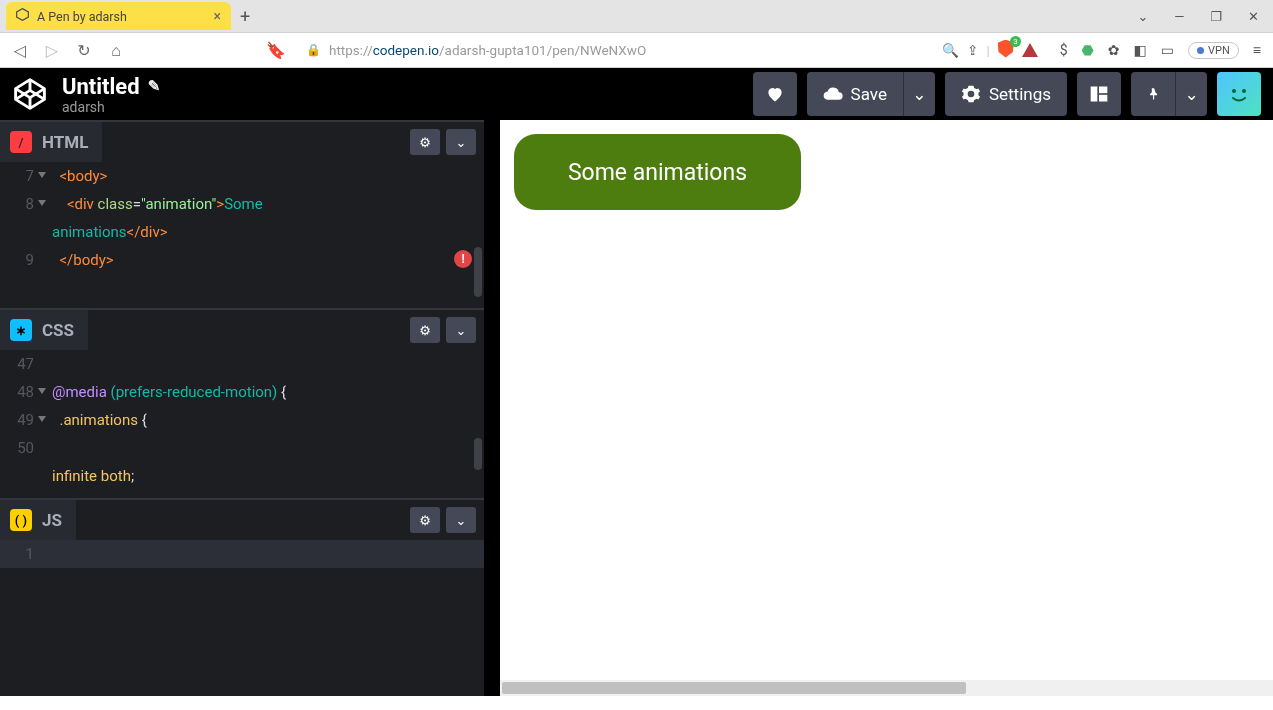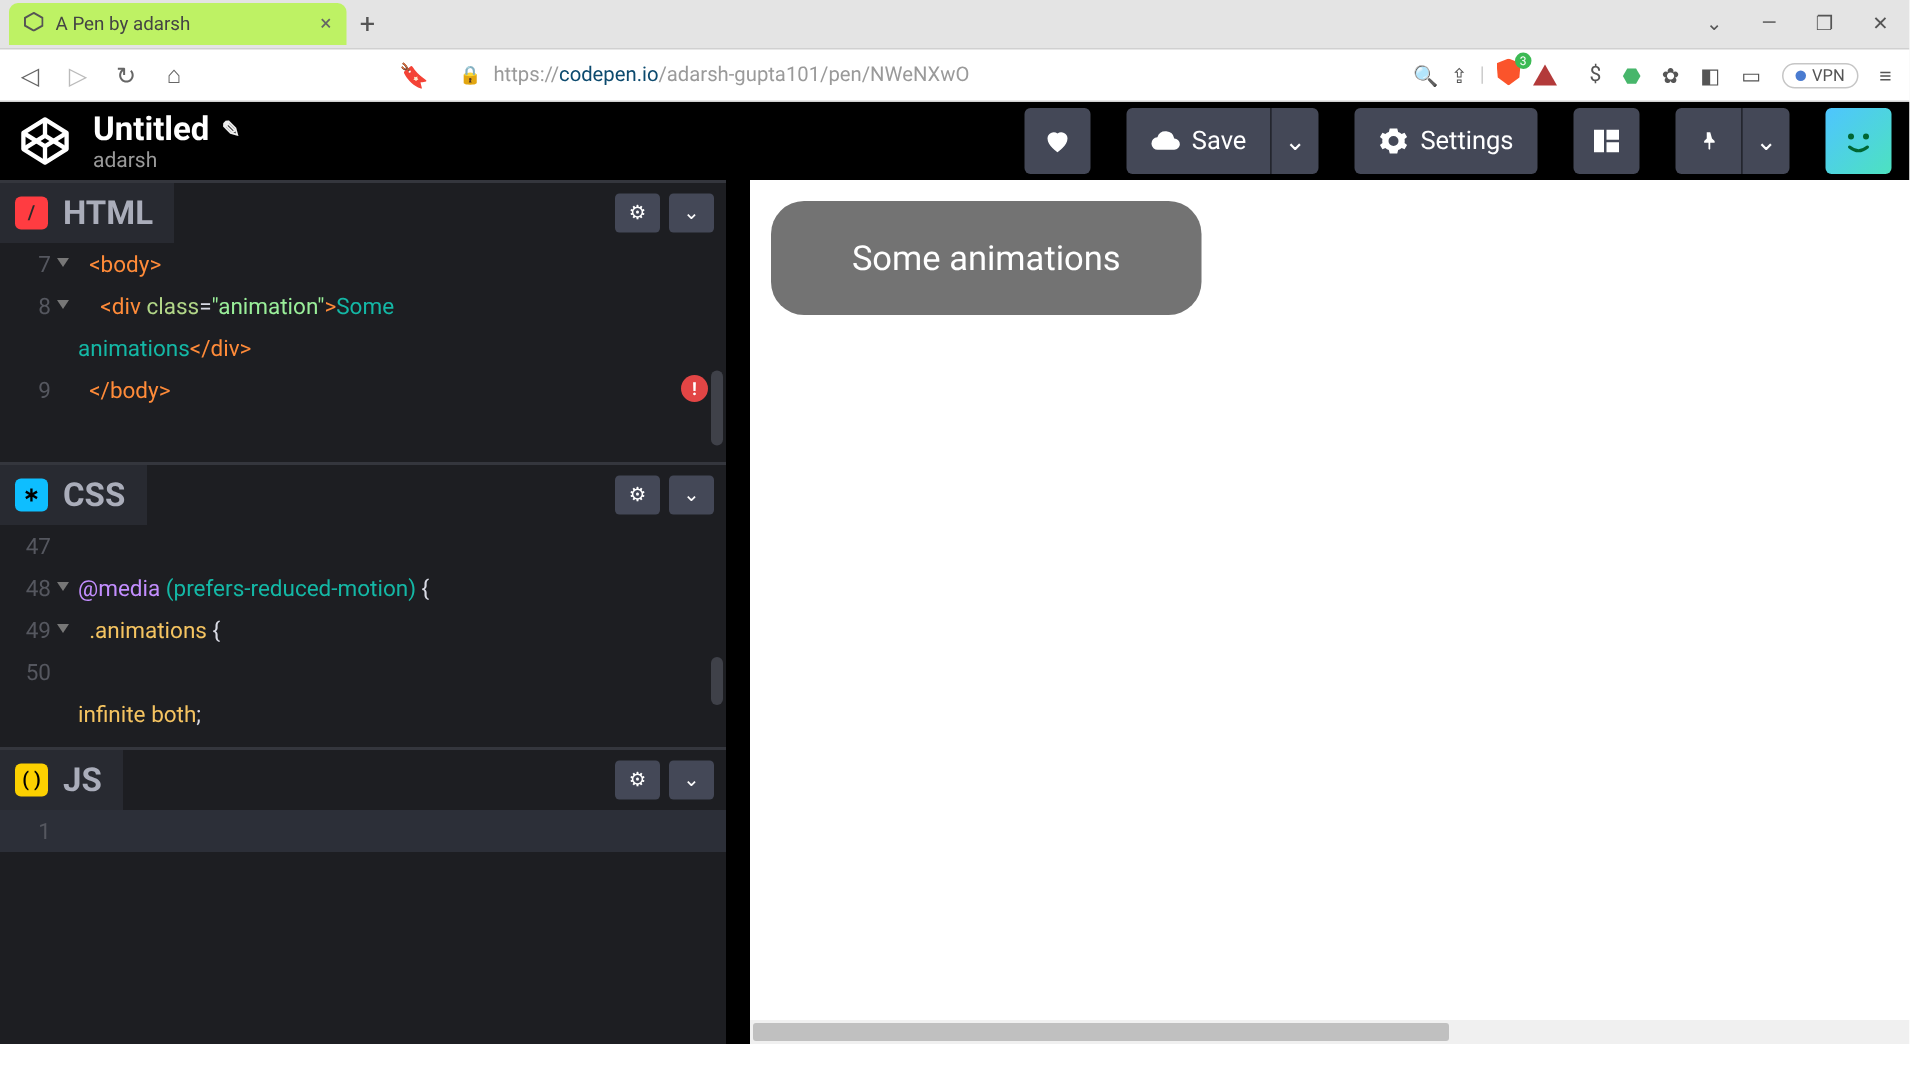"A Pen by adarsh" .tab { background: #bef264 -> #fde047 }
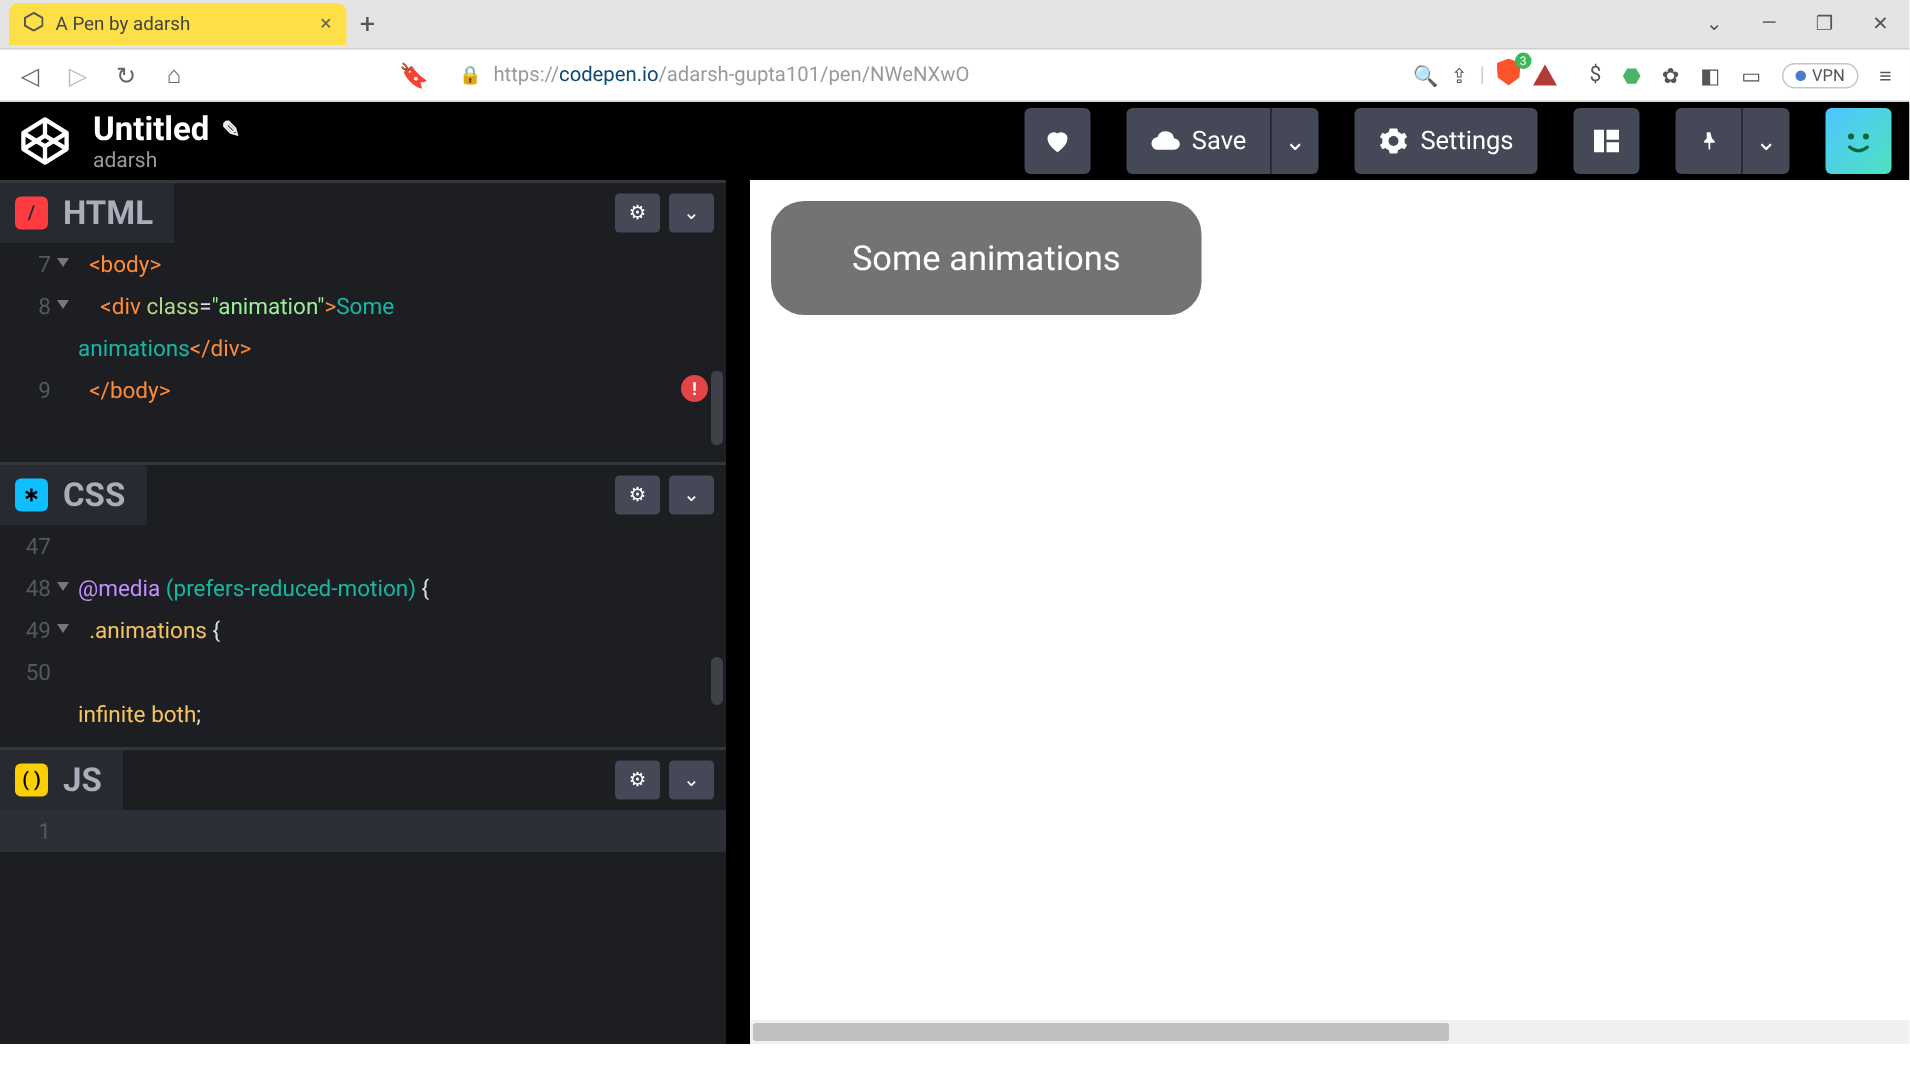"Save" .header-actions { gap: 24px -> 10px }
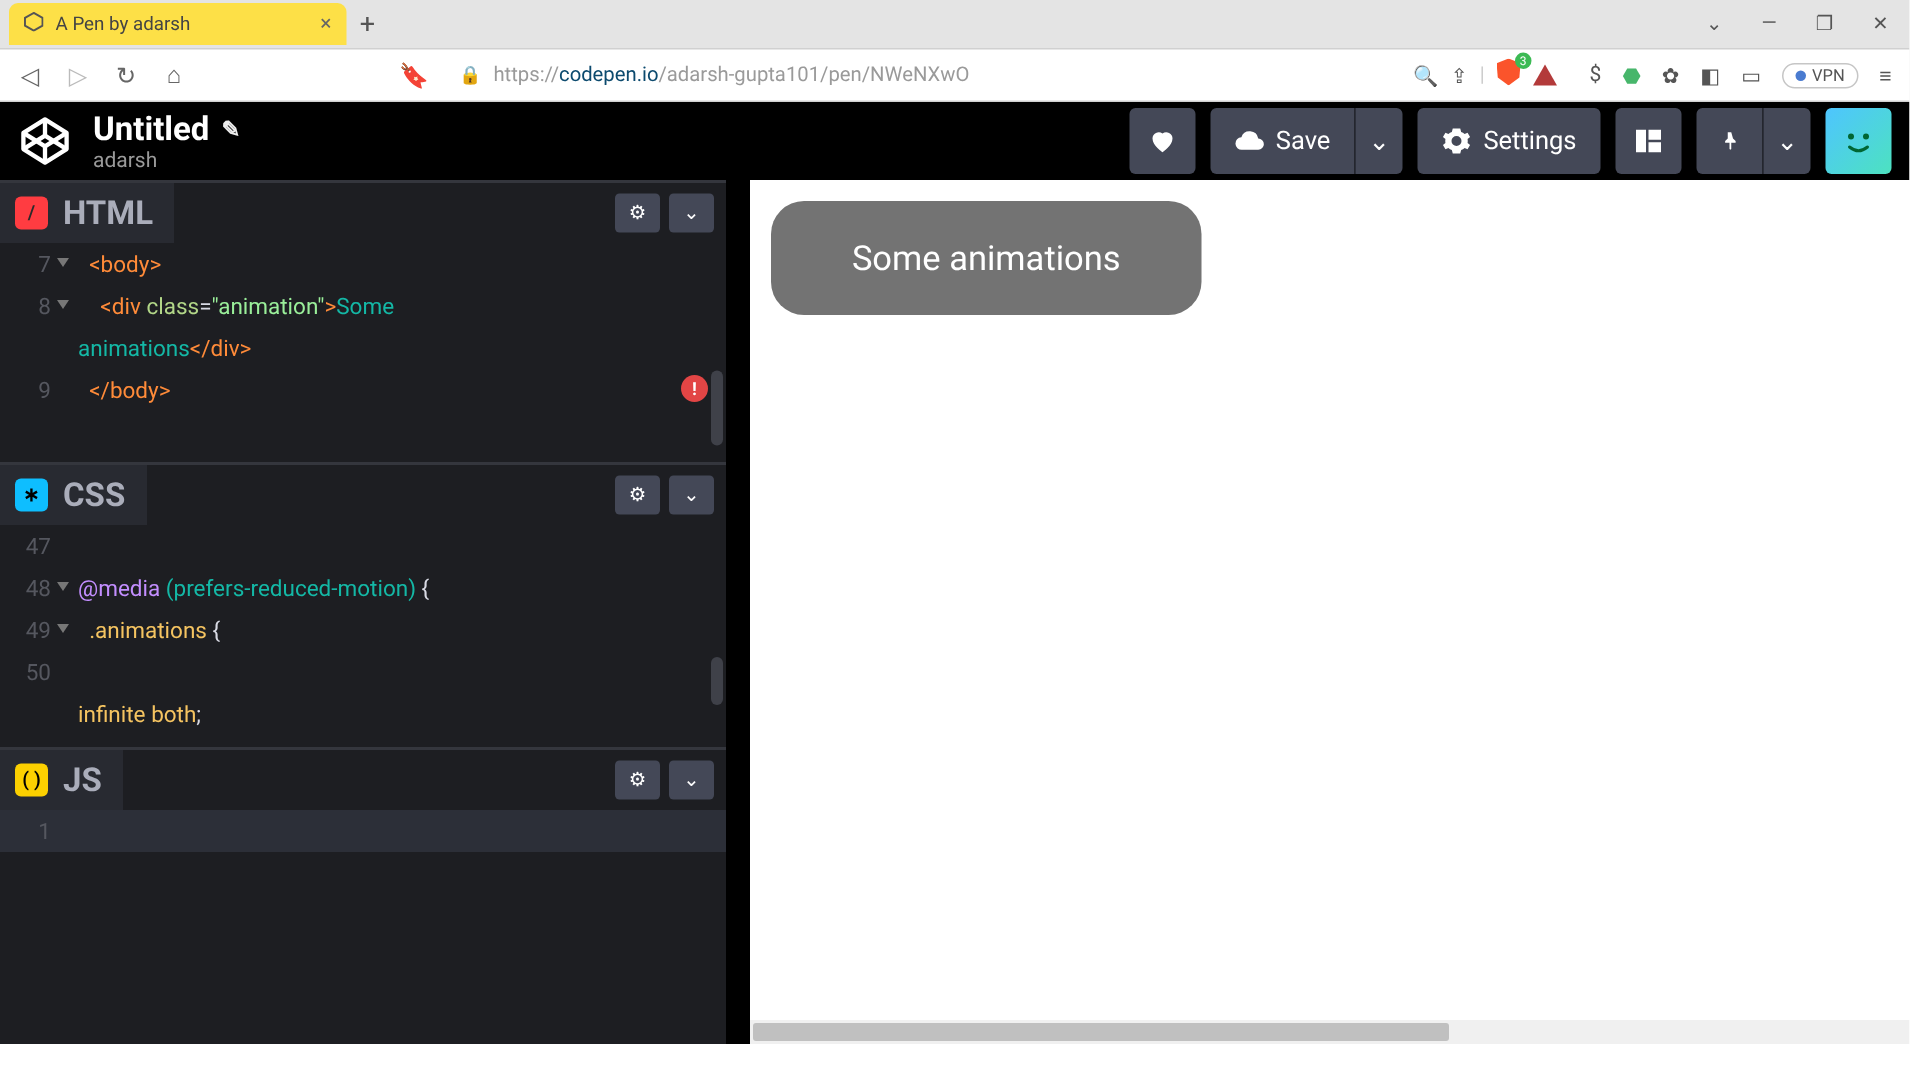"HTML" .ed-head .name { font-size: 22px -> 17px }
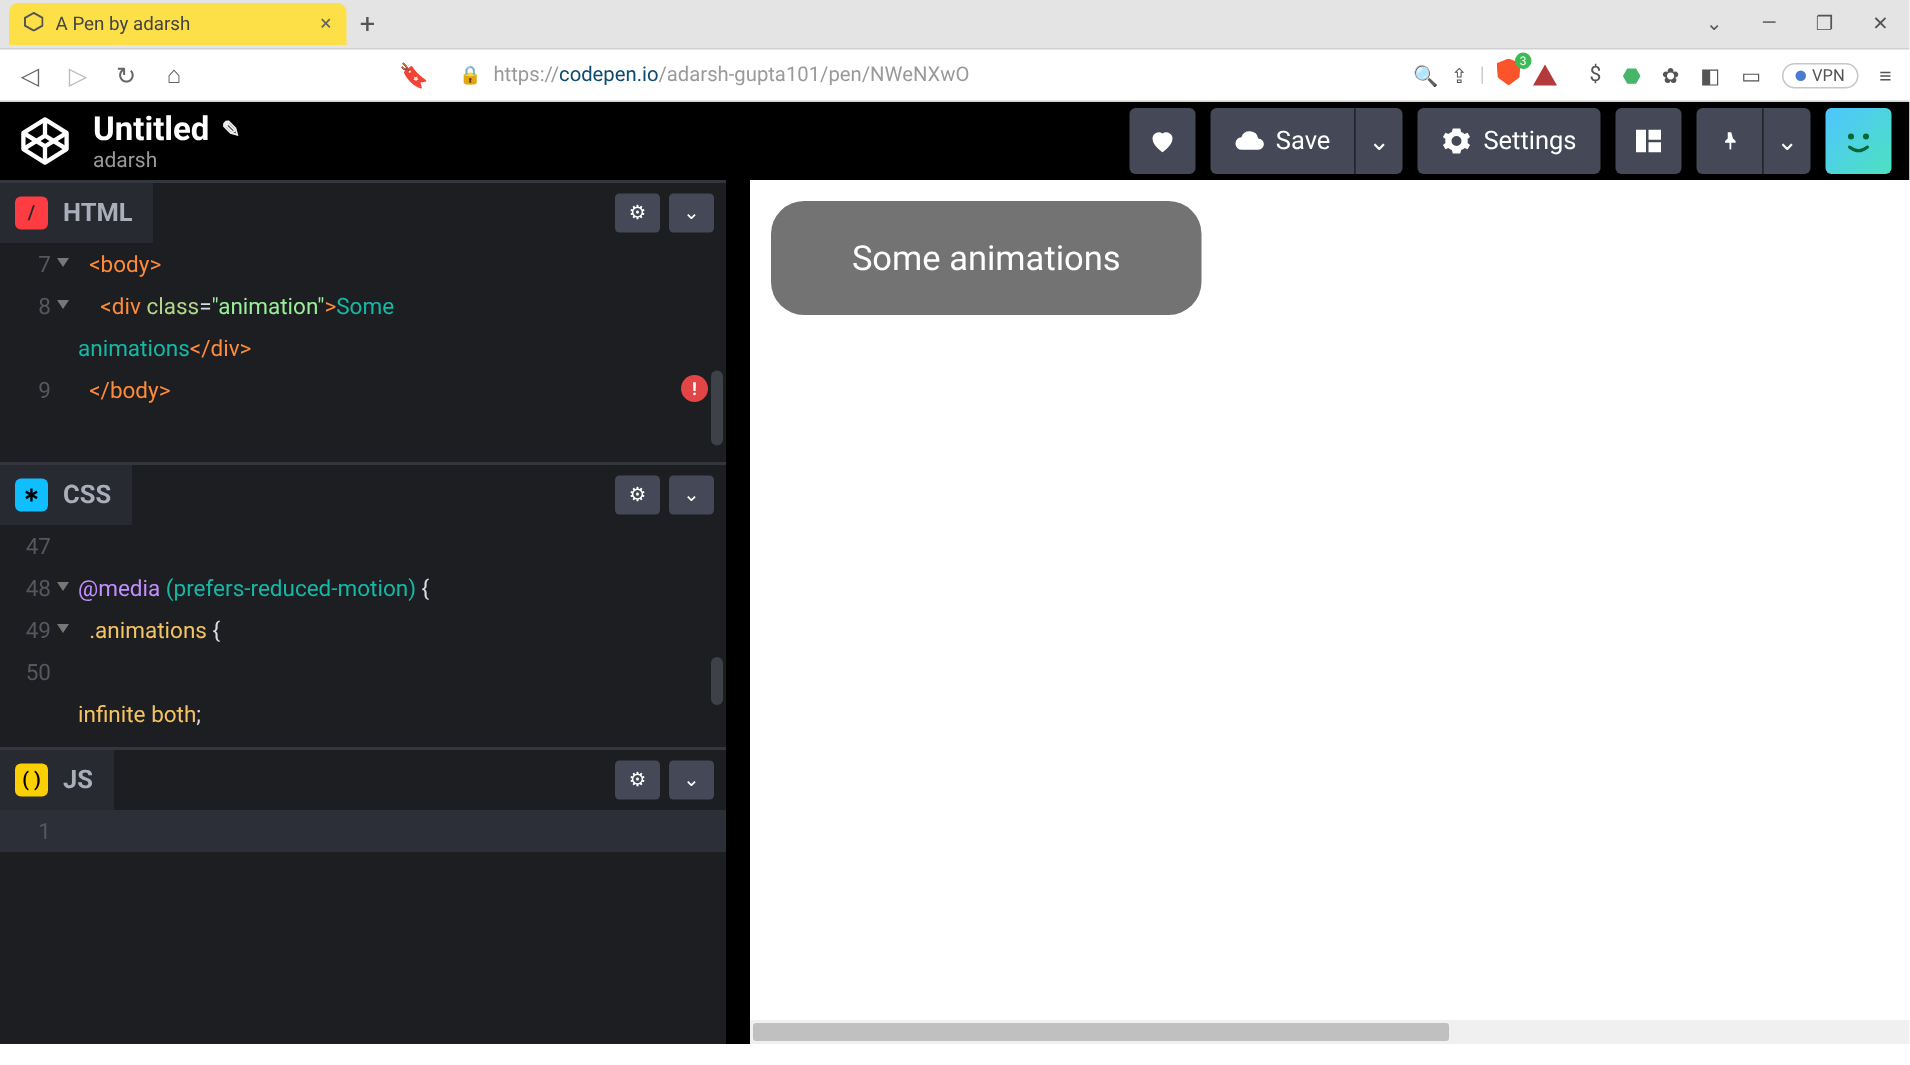"Some animations" .preview-pill { background: #737373 -> #4d7c0f }
